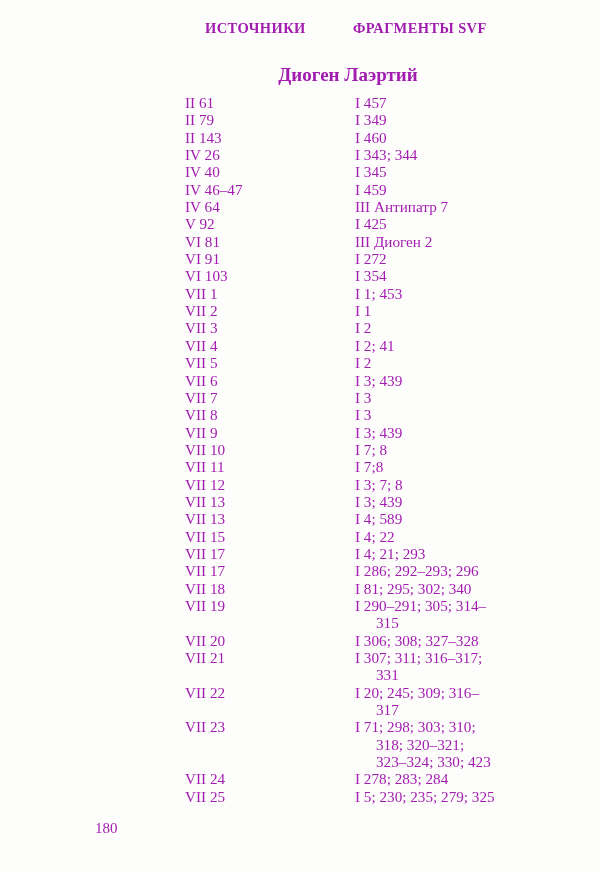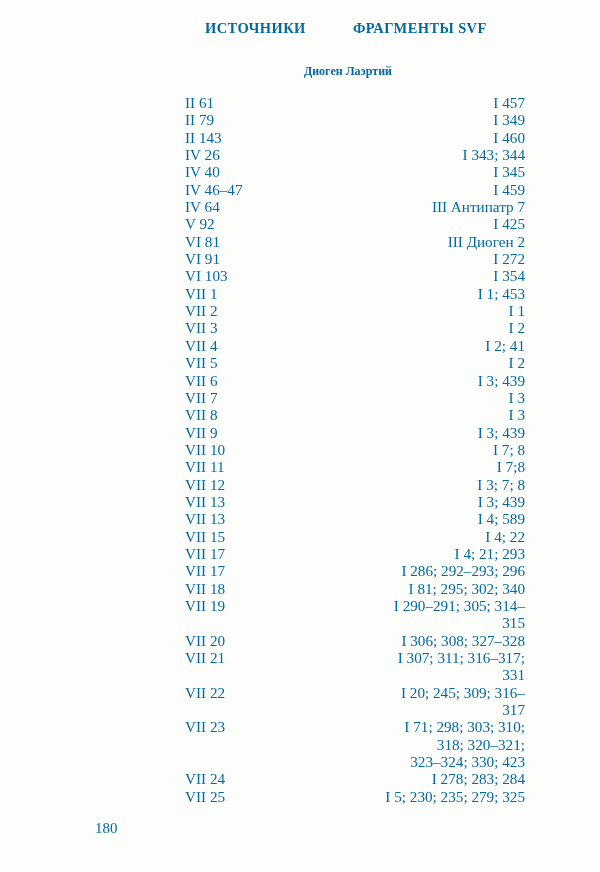"ИСТОЧНИКИ" .page { color: #0369a1 -> #a21caf }
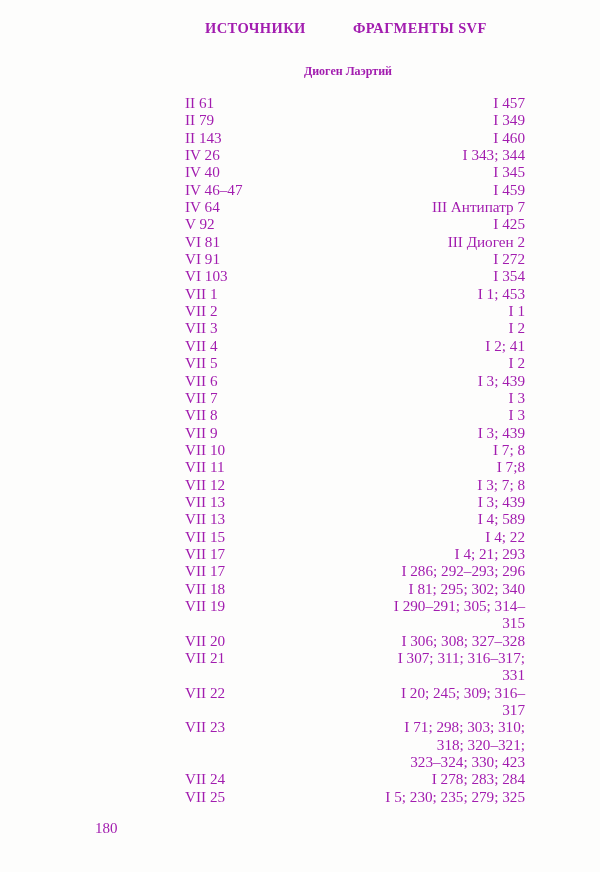"Диоген Лаэртий" .section-title { font-size: 12px -> 19px }
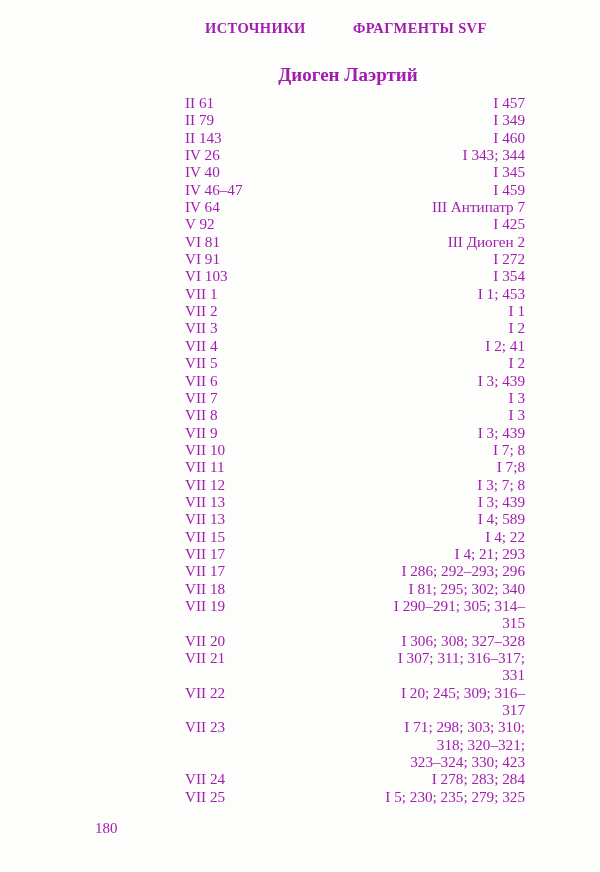"I 457" .frag { text-align: right -> none }
